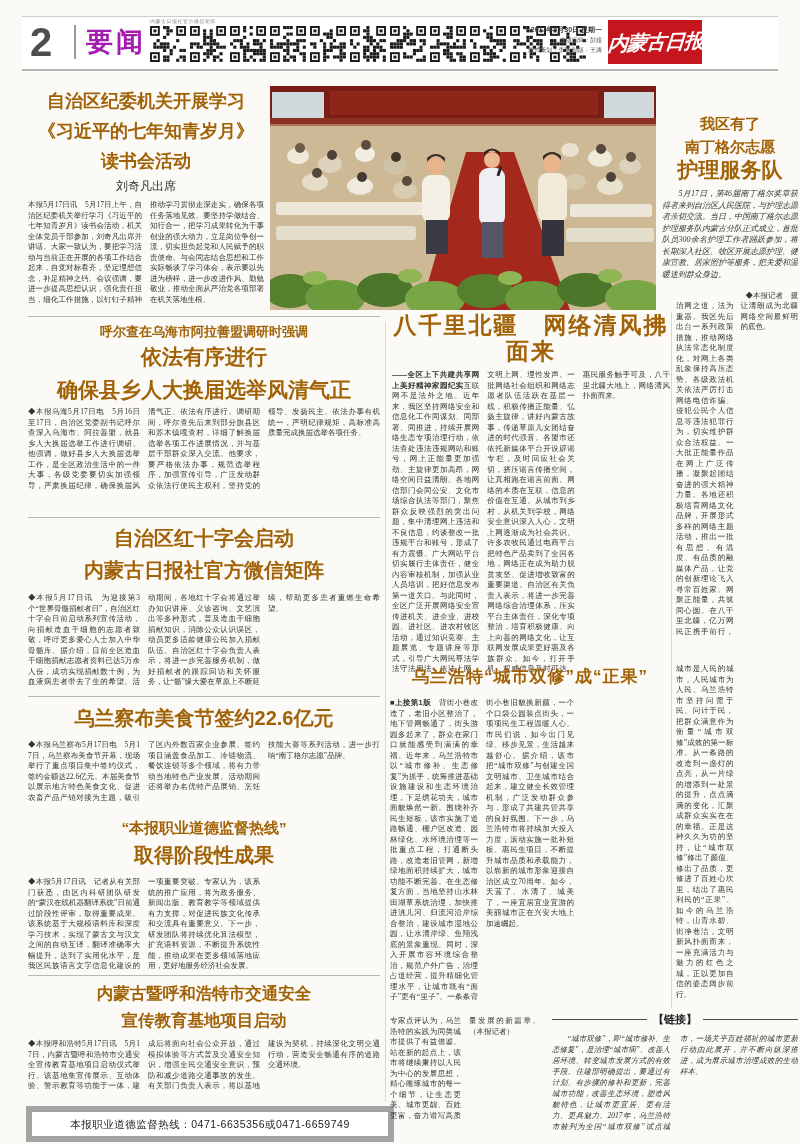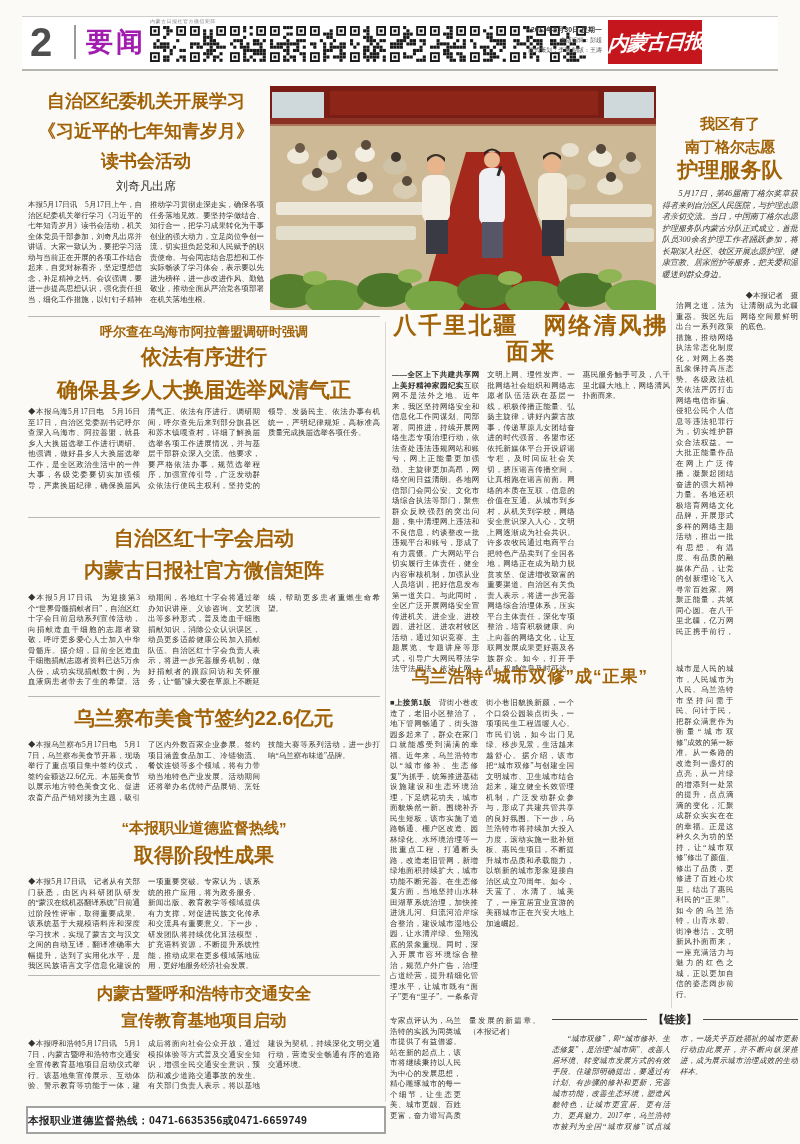"◆本报乌兰察布5月17日电" div.bodycols { text: 乌兰察布味道 -> 南丁格尔志愿 }
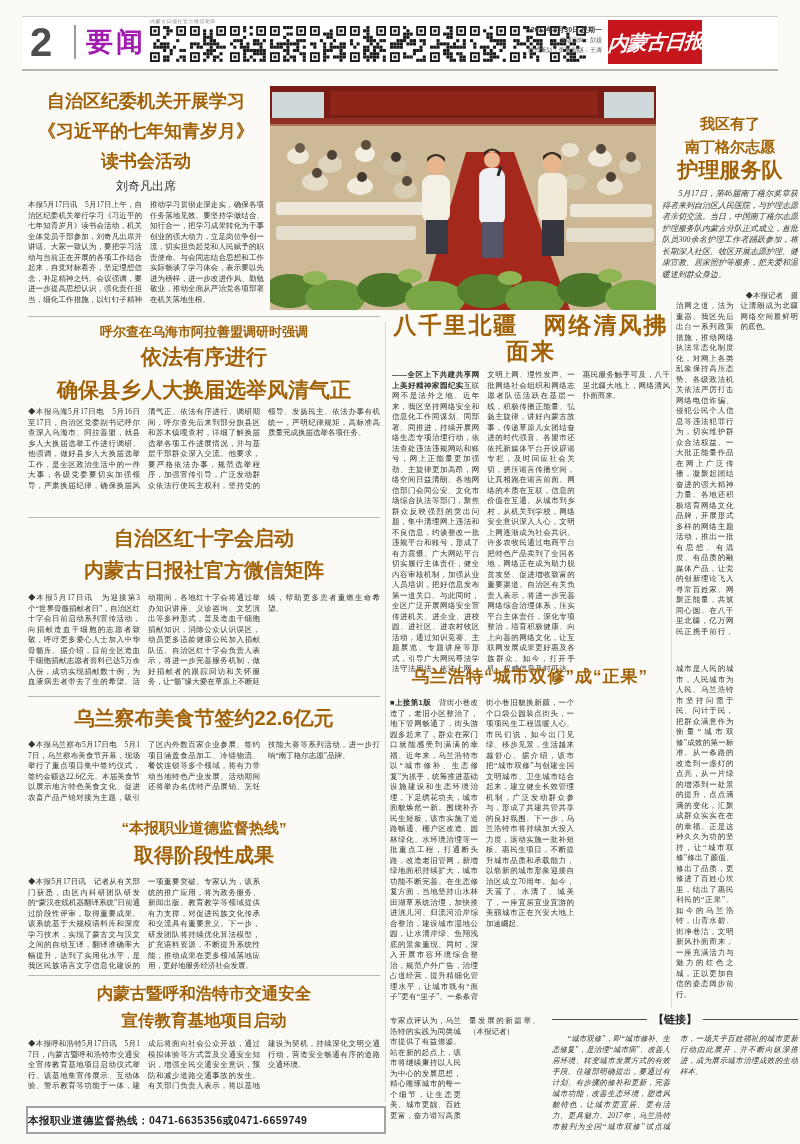"本报职业道德监督热线：0471-6635356或0471-6659749" .hotbox { border: 2px solid #a3a3a3 -> 6px solid #a3a3a3; font-weight: bold -> normal; text-align: none -> center }
